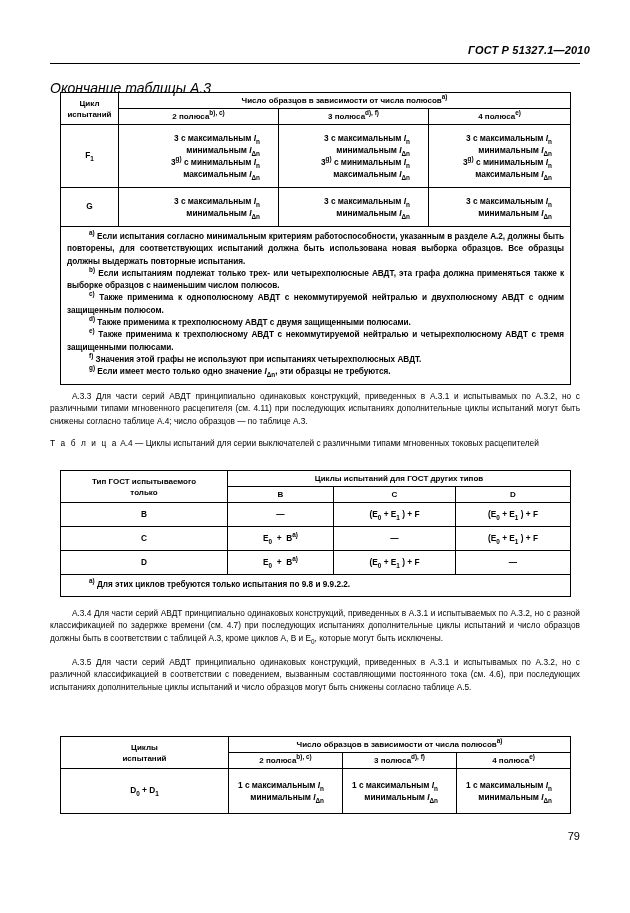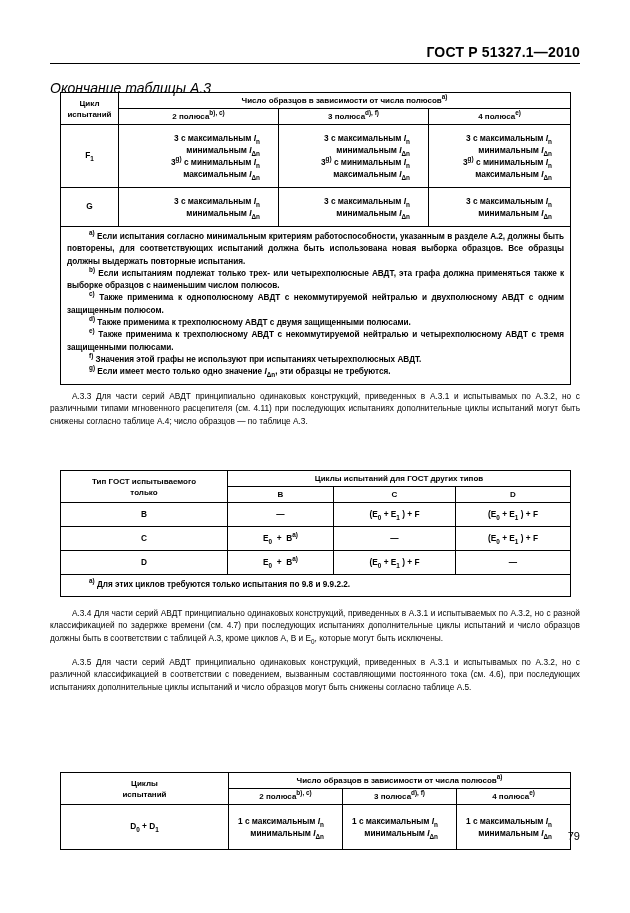"ГОСТ Р 51327.1—2010" .doc-header { font-size: 14px -> 11px; font-style: none -> italic; left: 50px -> 60px }
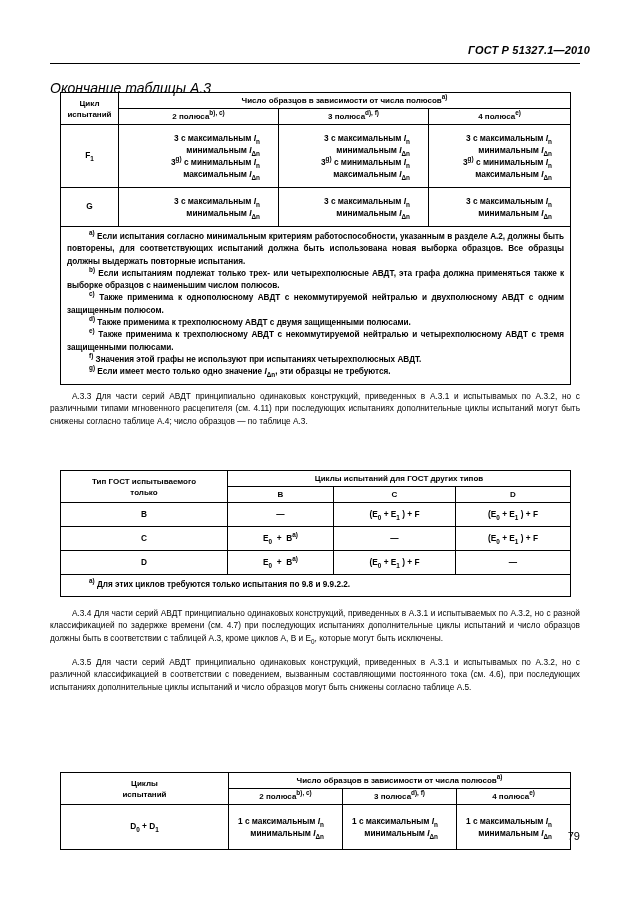"Т а б л и" div.para { html: none -> <div><span>Т а б л и ц а</span>&nbsp;<span>А.4</span>&nbsp;<span>—</span>&nbsp;<span>Циклы испытаний для серии выключателей с различными типами мгновенных токовых расцепителей</span></div> }
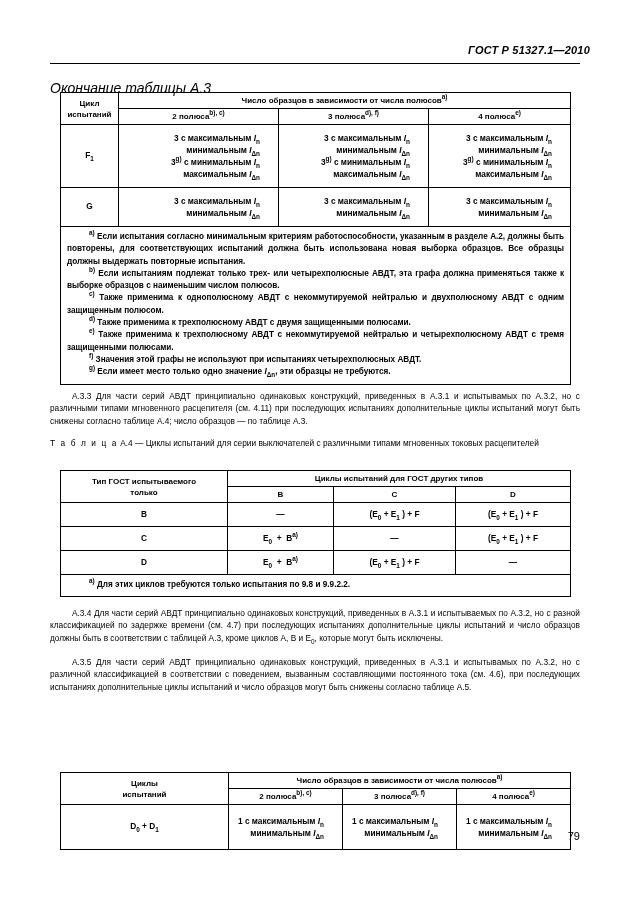"Циклы" table.gt { margin-top: 36px -> none }
